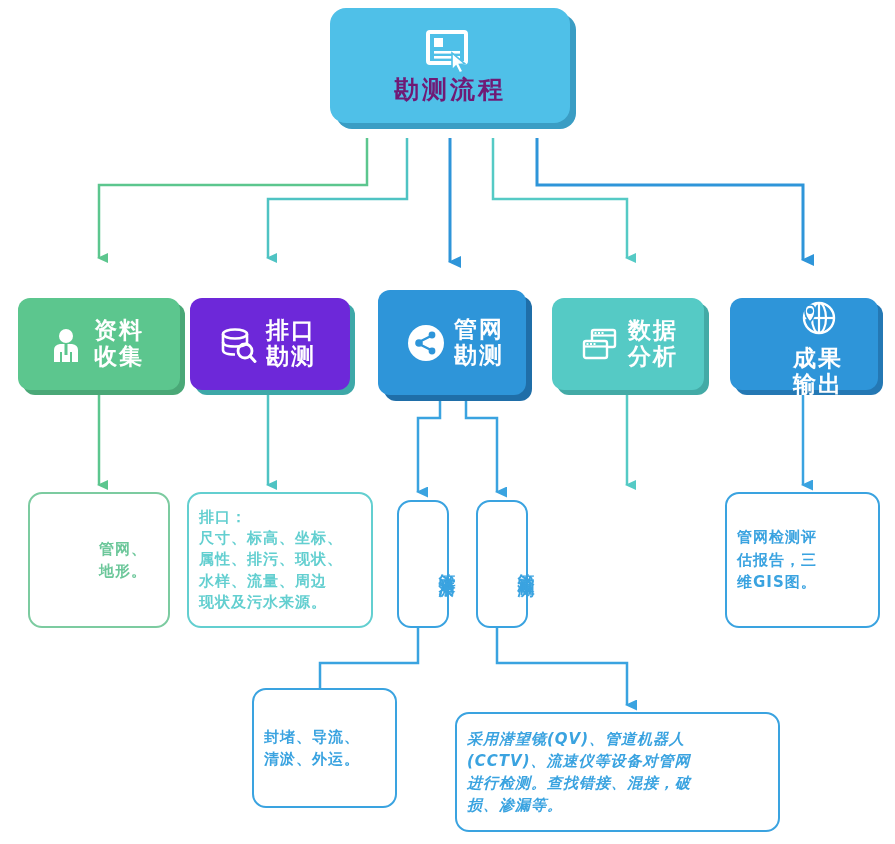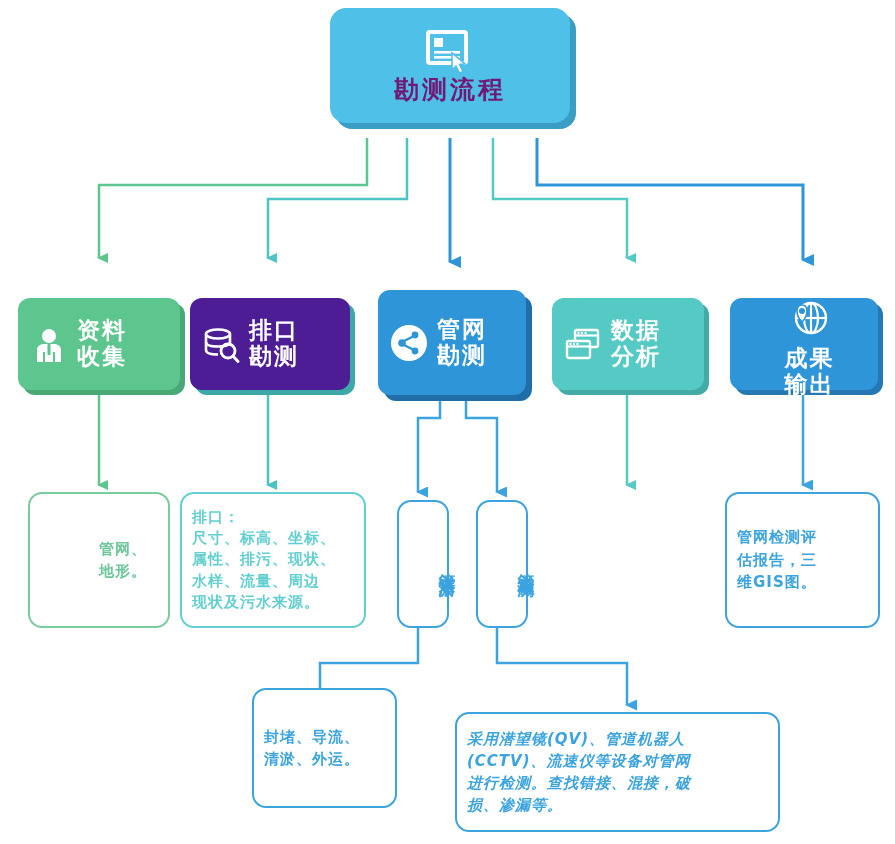"资料" .cat { padding-left: 11px -> 28px }
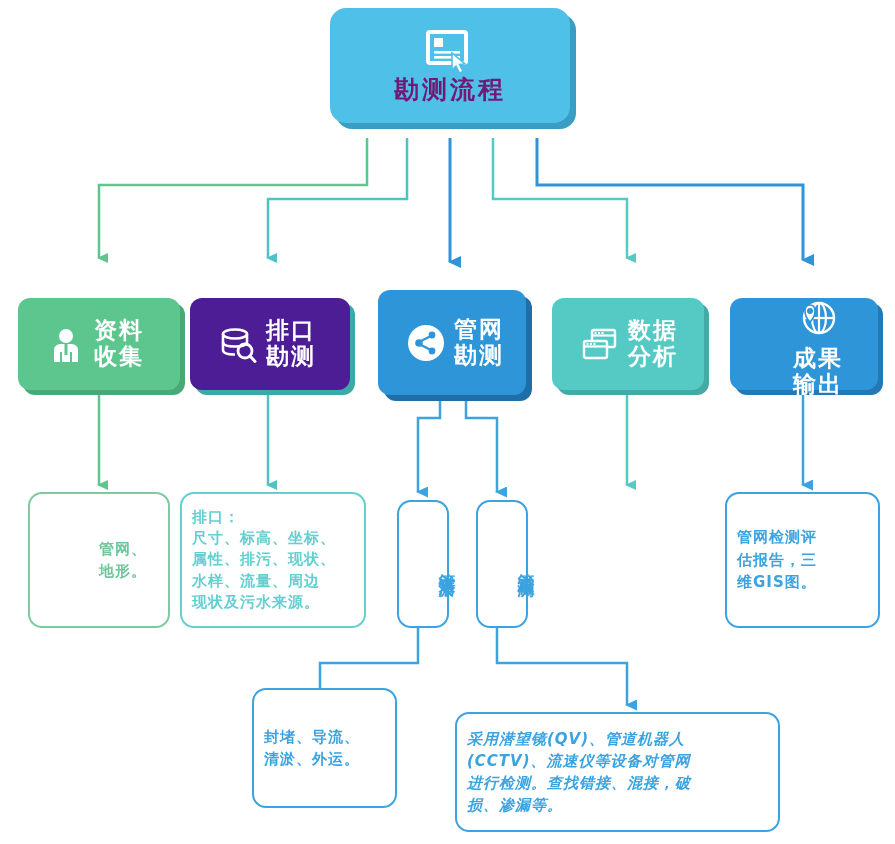"排口" div.cat { background: #4c1d95 -> #6d28d9 }
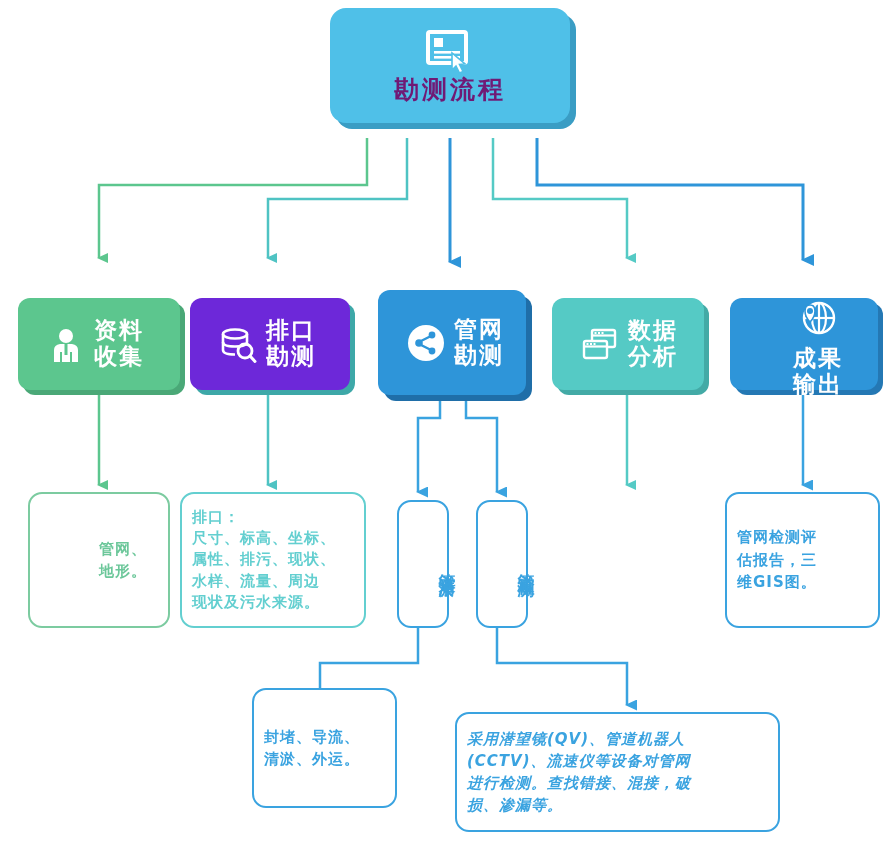"排口：" div.leaf { left: 180px -> 187px }
